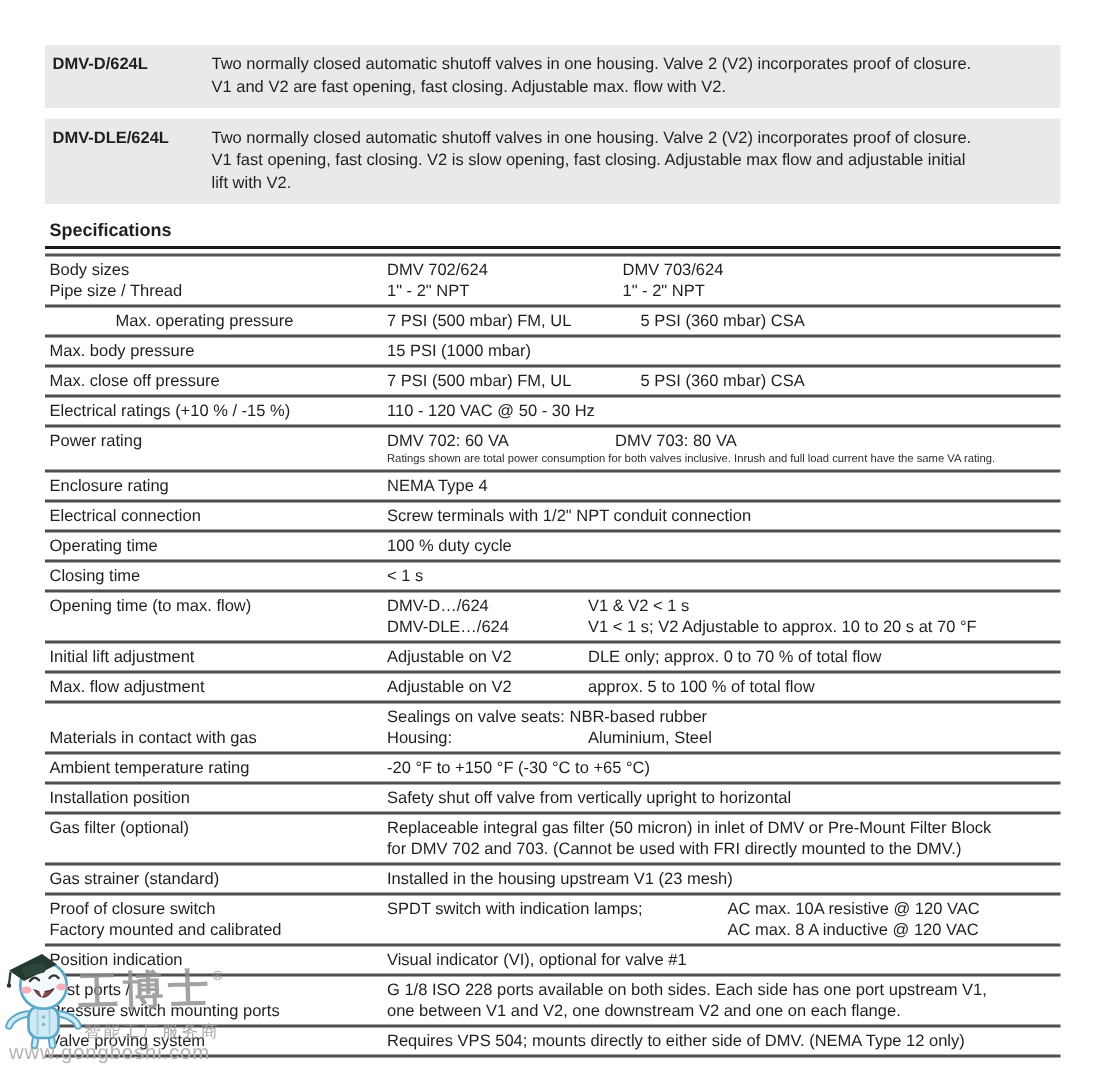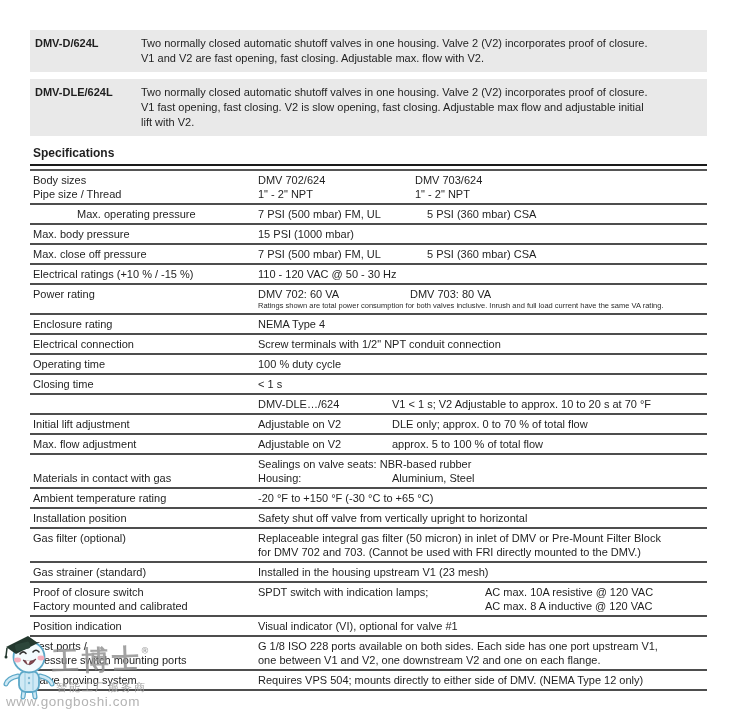"Opening time (to max. flow)" div.tline { html: none -> <div> <span>Opening time (to max. flow)</span> <span>DMV-D…/624</span> <span>V1 &amp; V2 &lt; 1 s</span> </div> }
